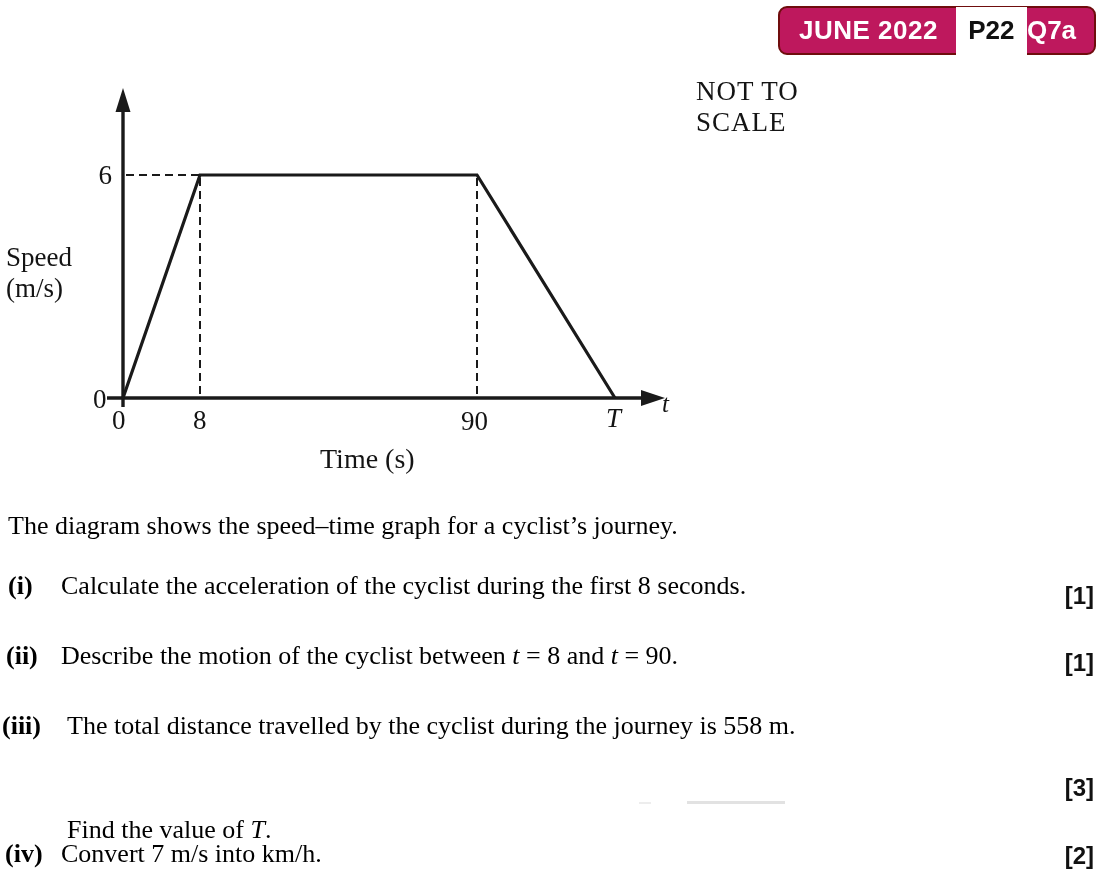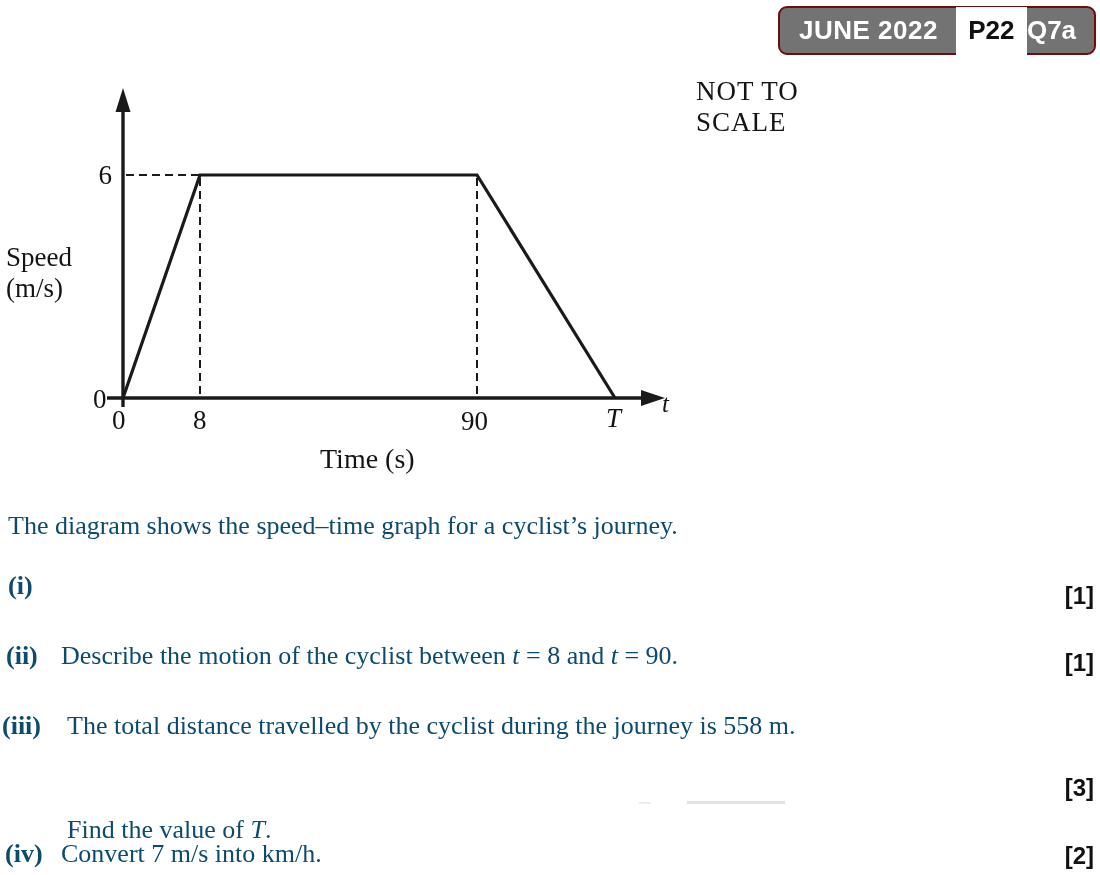"JUNE 2022" .badge { background: #737373 -> #be185d }
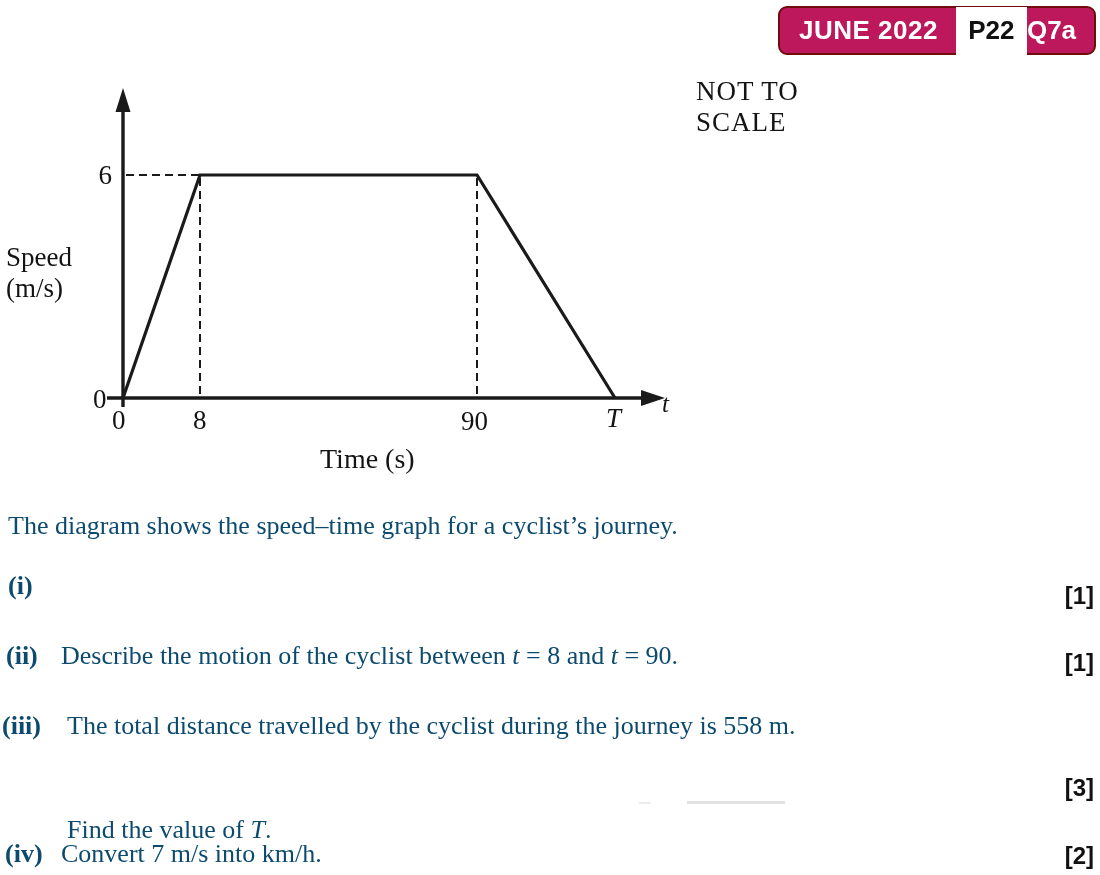"The diagram shows the speed–time" .tline { color: #0c4a6e -> #000000 }
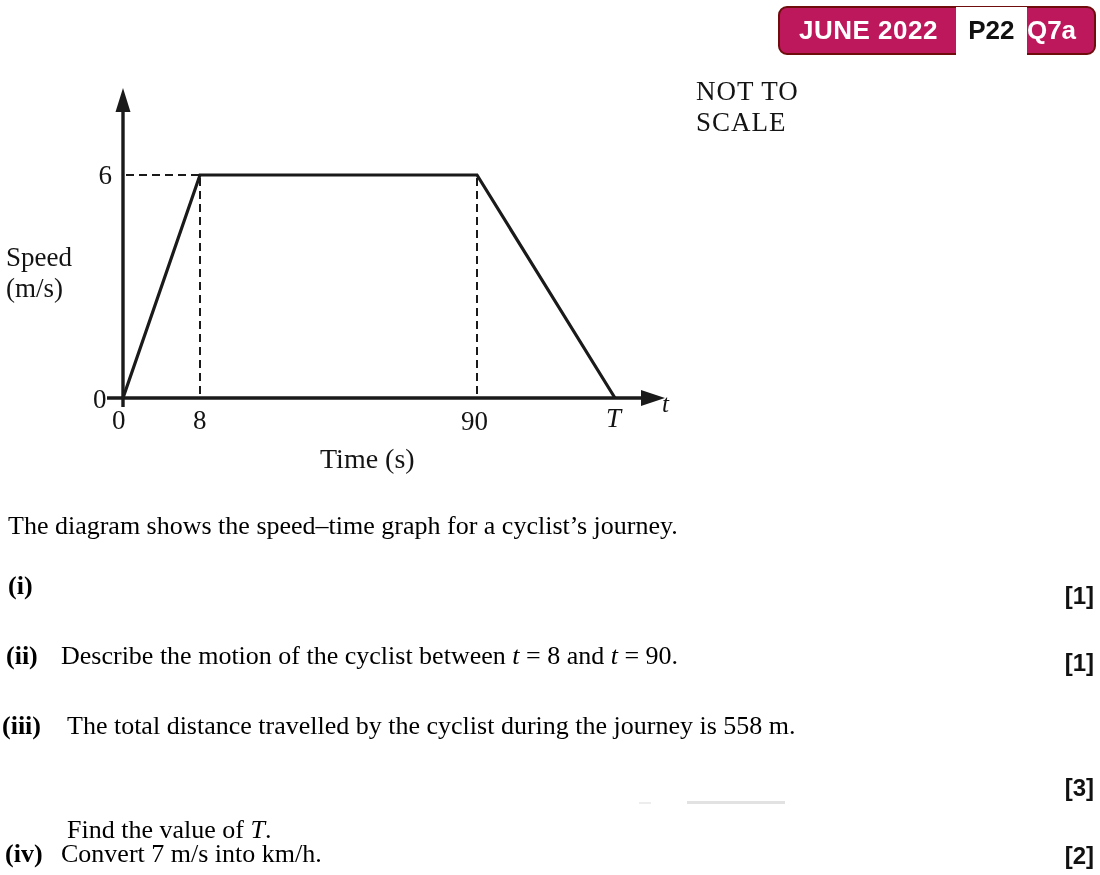"Calculate the acceleration of the" div.tline { html: none -> <div>Calculate the acceleration of the cyclist during the first 8 seconds.</div> }
